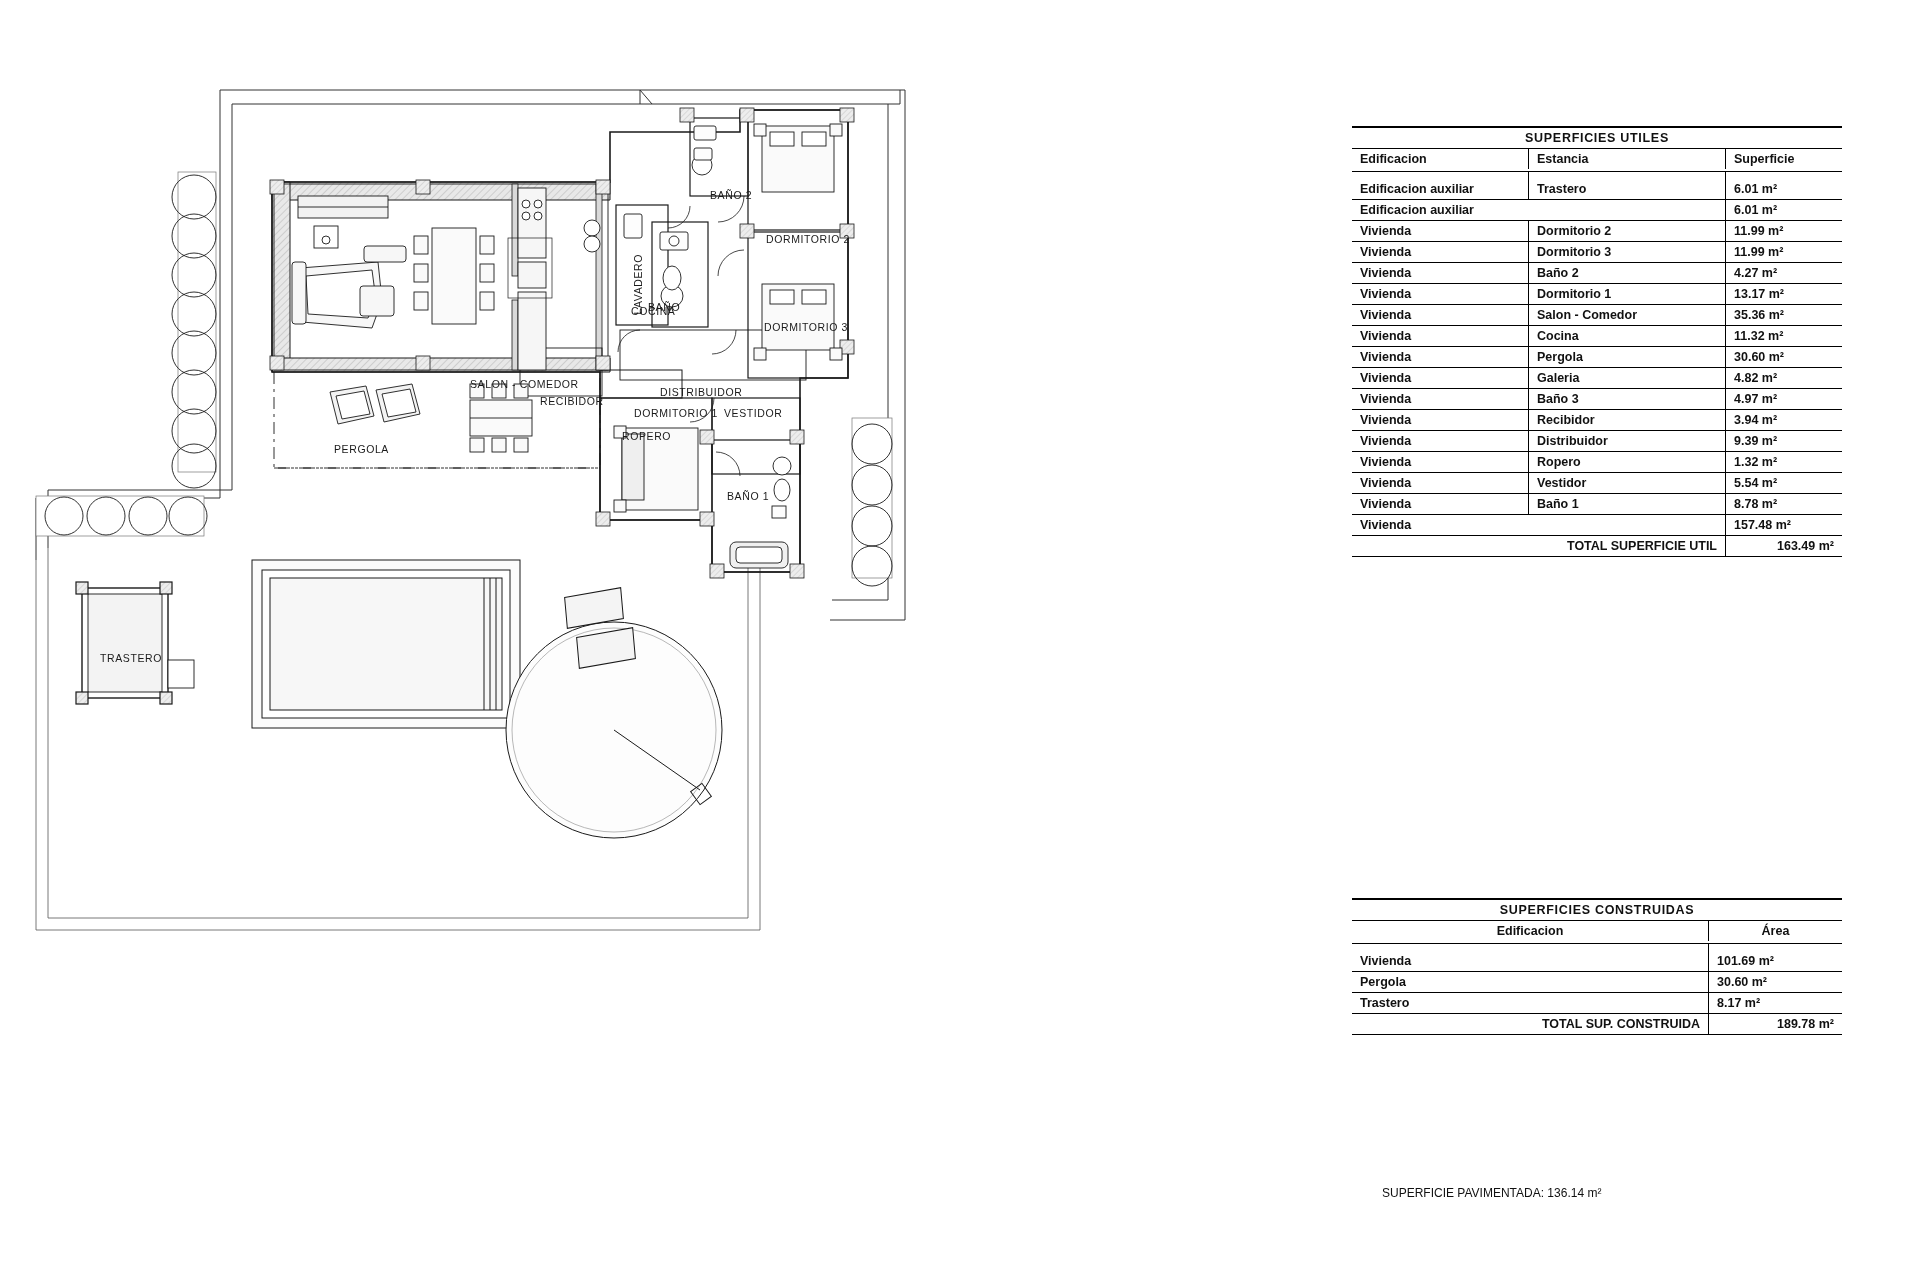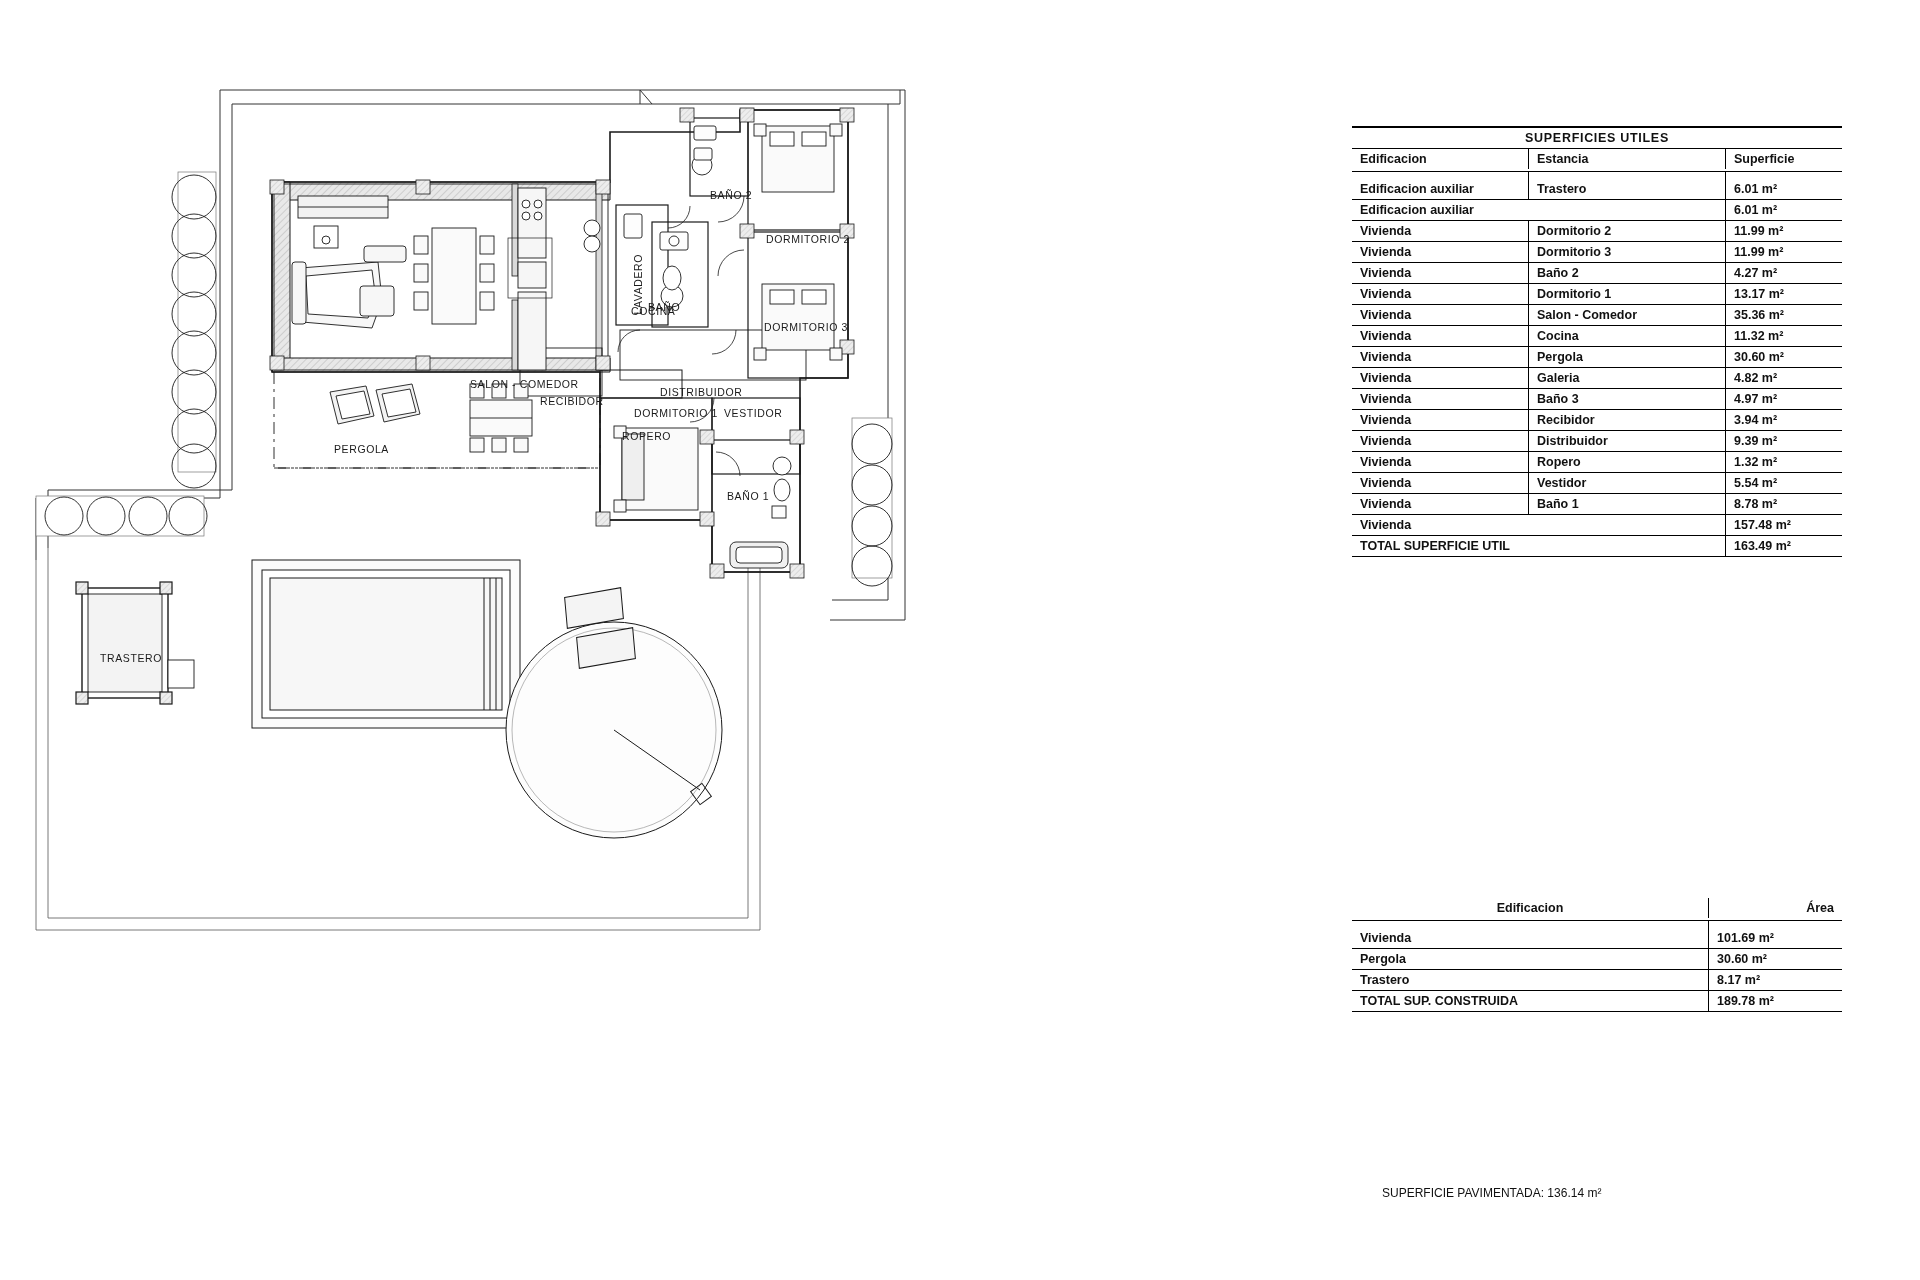"TOTAL SUPERFICIE UTIL" .grand td { text-align: none -> right }
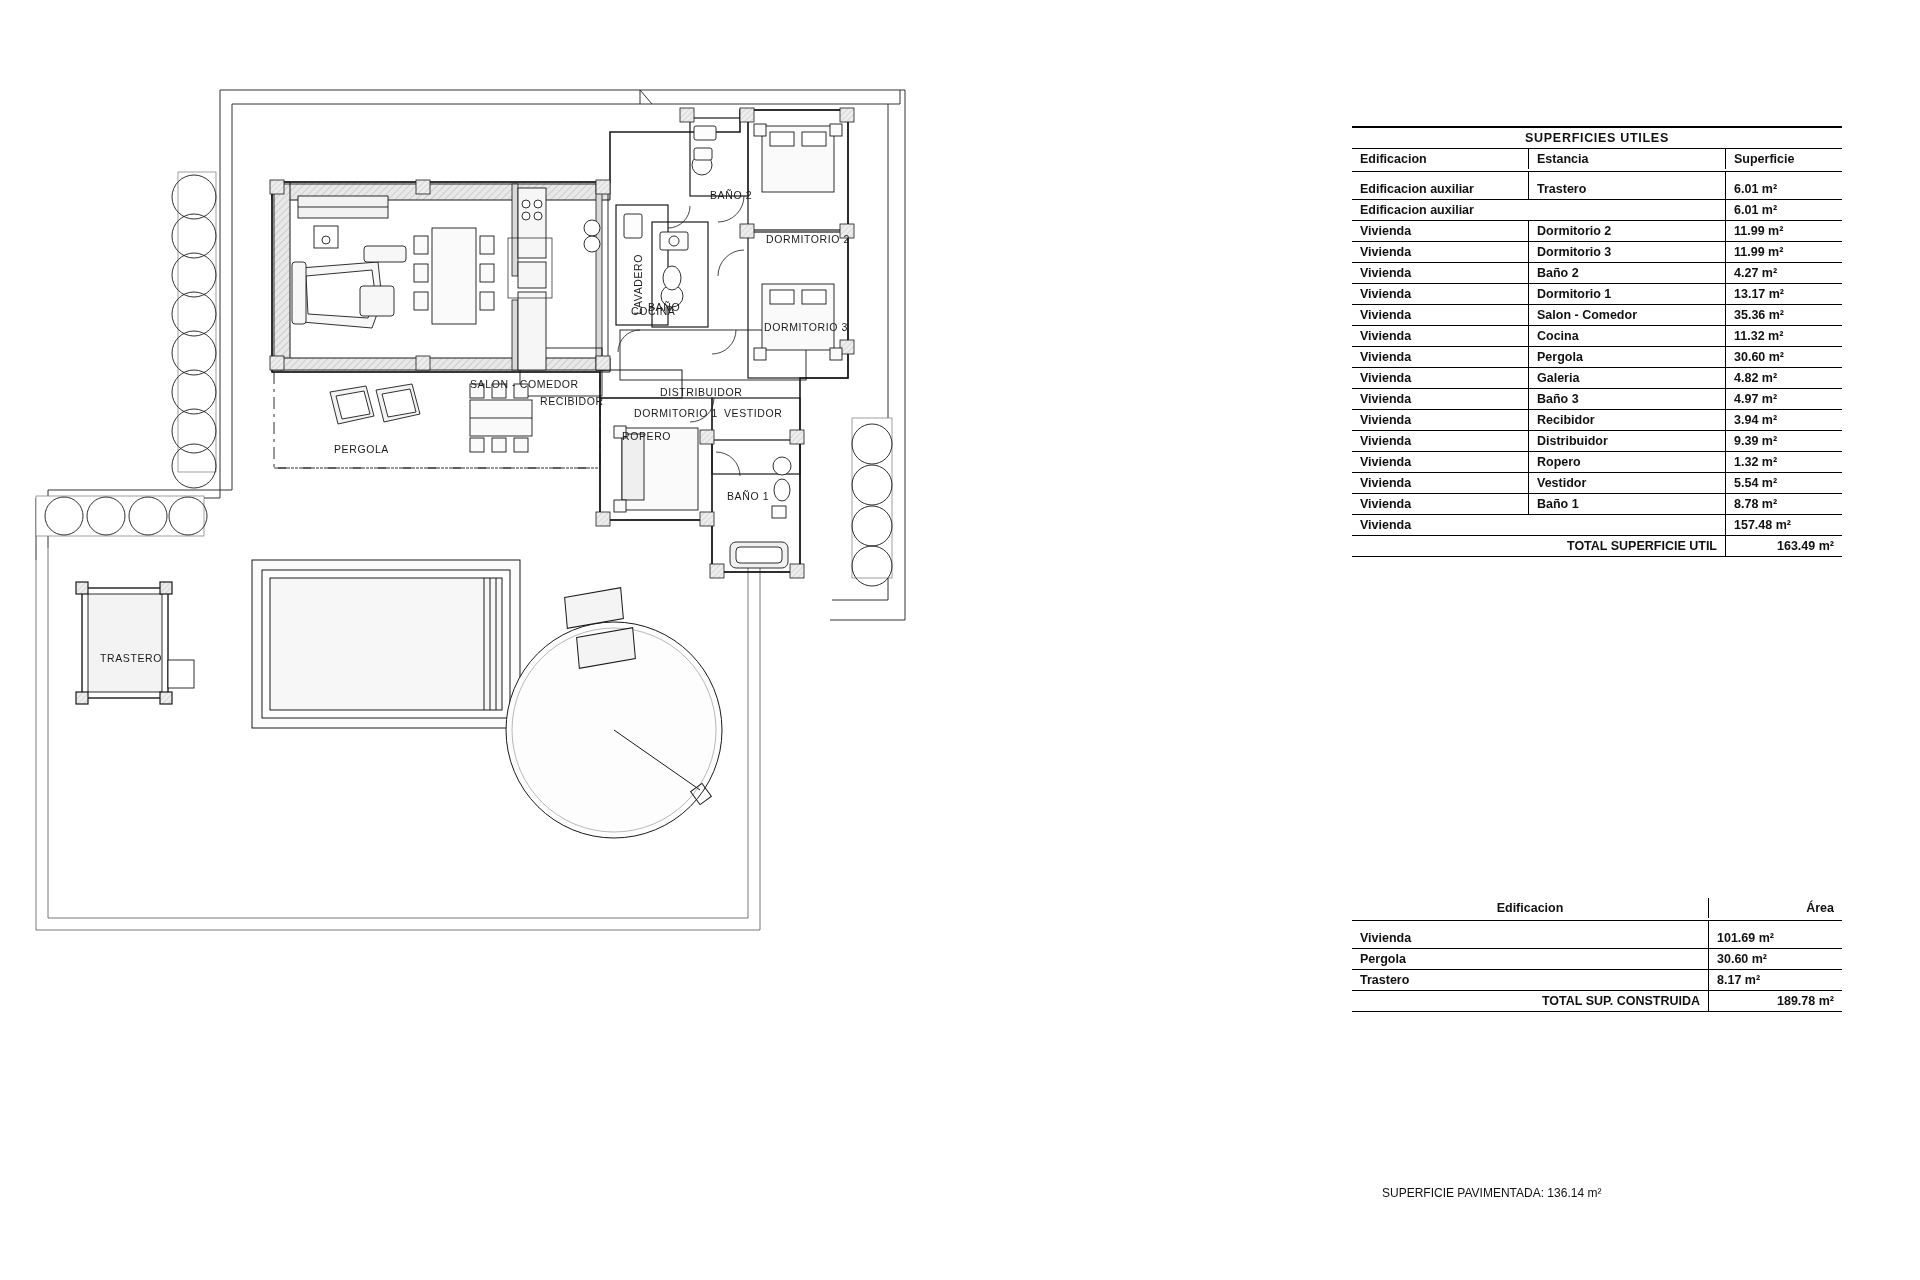"SUPERFICIES CONSTRUIDAS" tr { html: none -> <tr> <td>SUPERFICIES CONSTRUIDAS</td> </tr> }
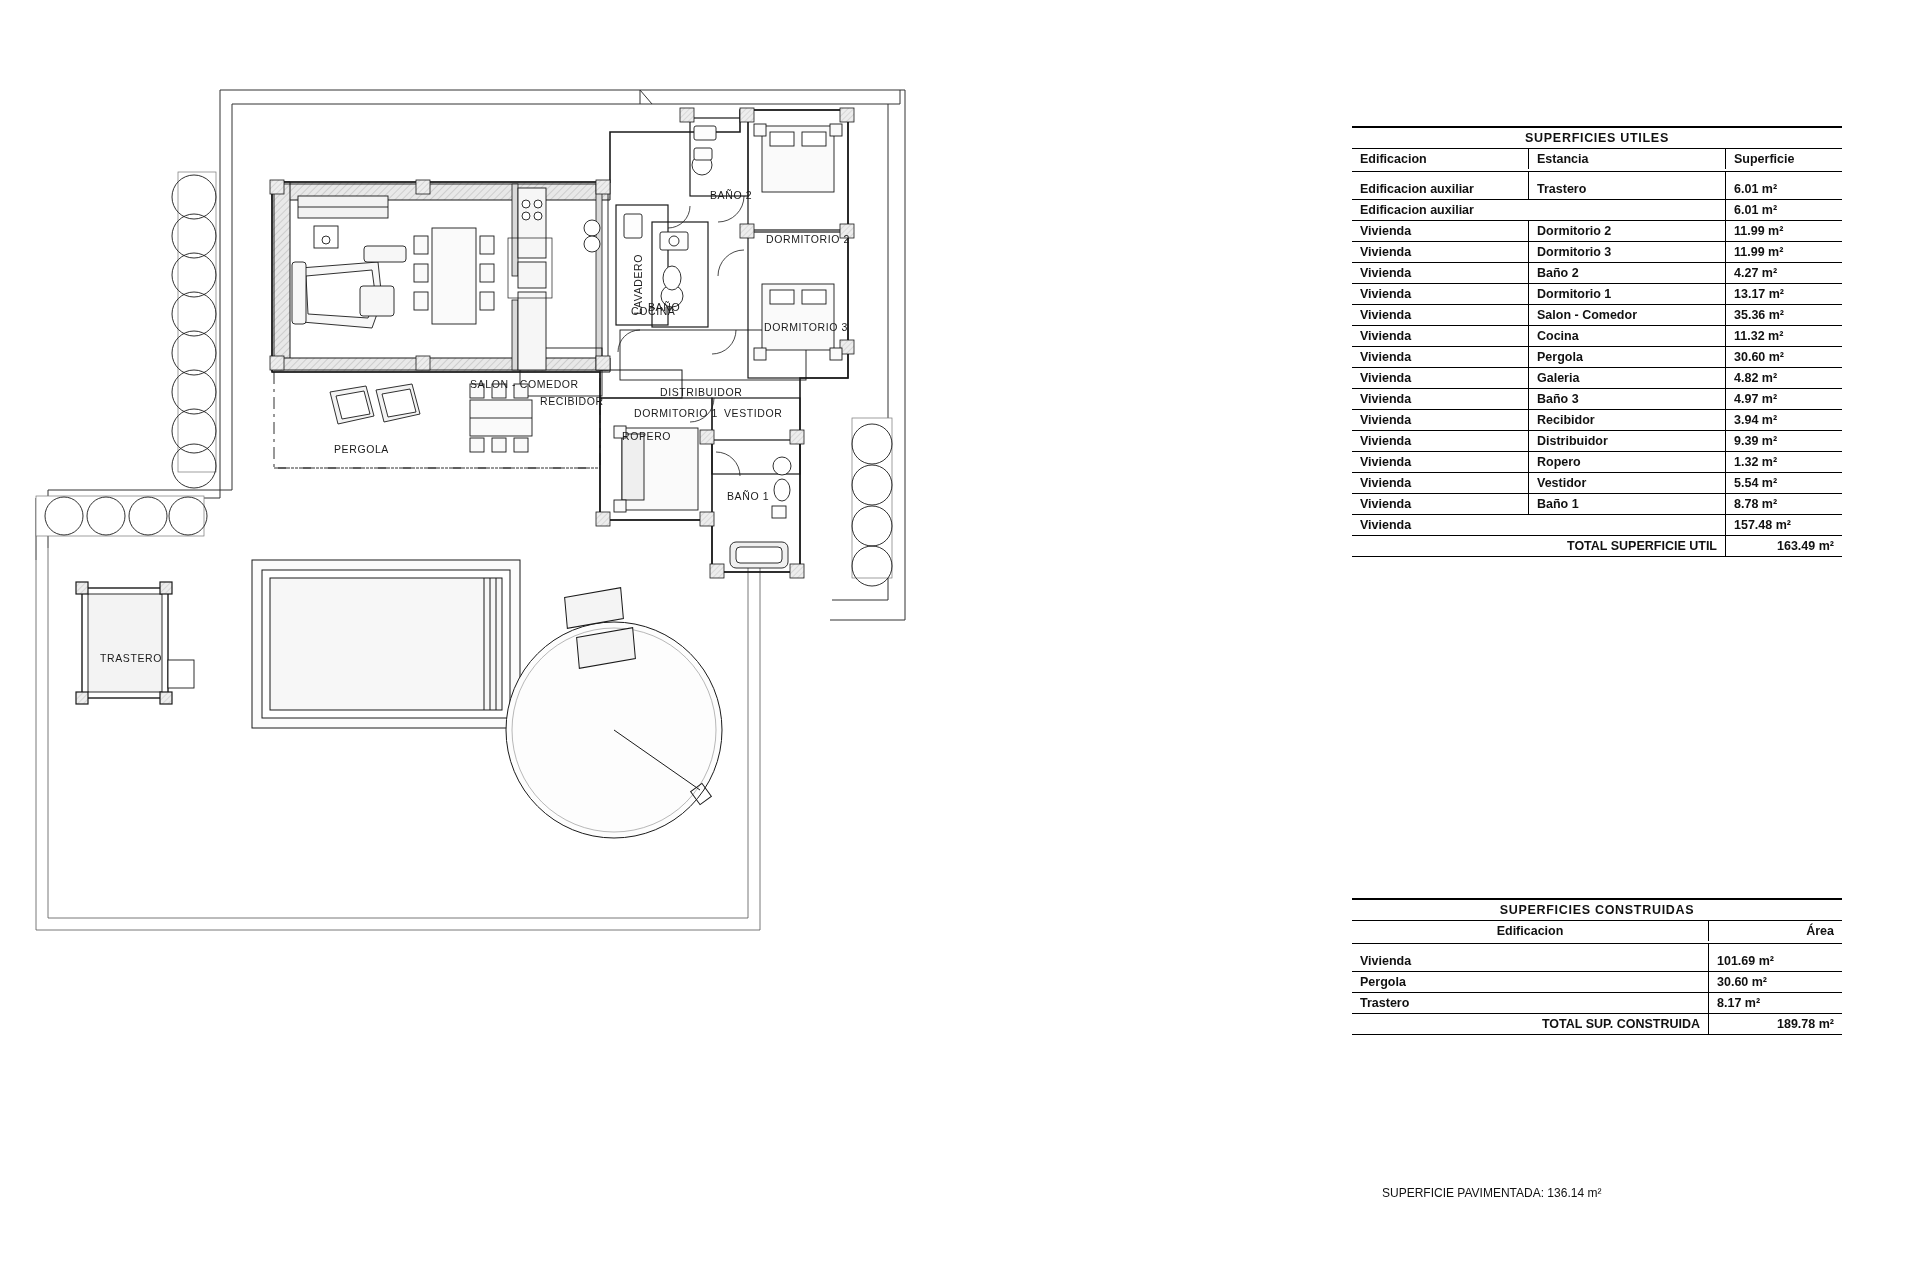"Área" td.vline { text-align: right -> center }
